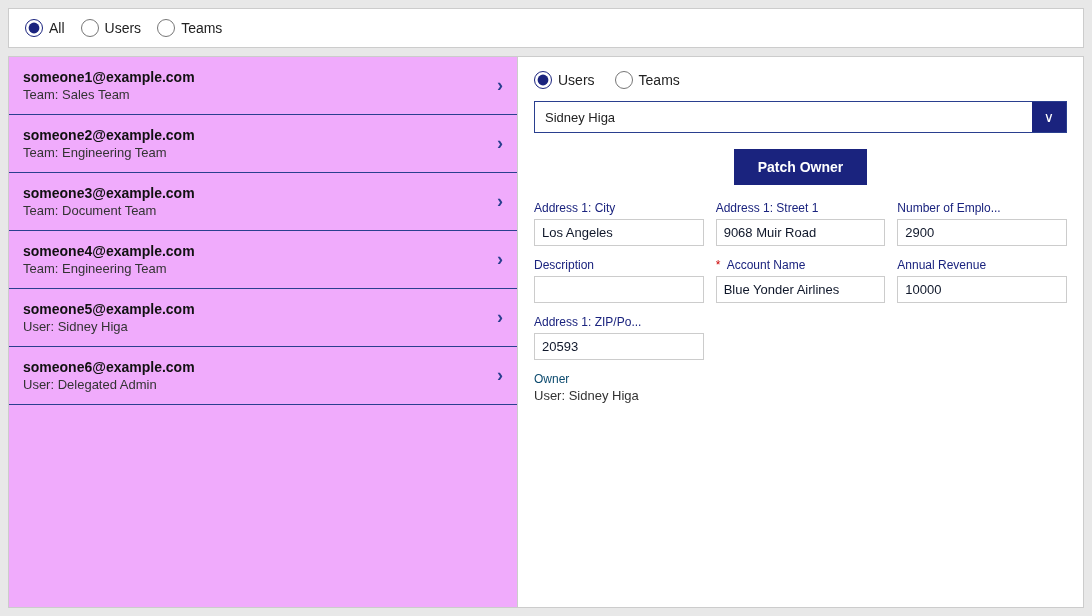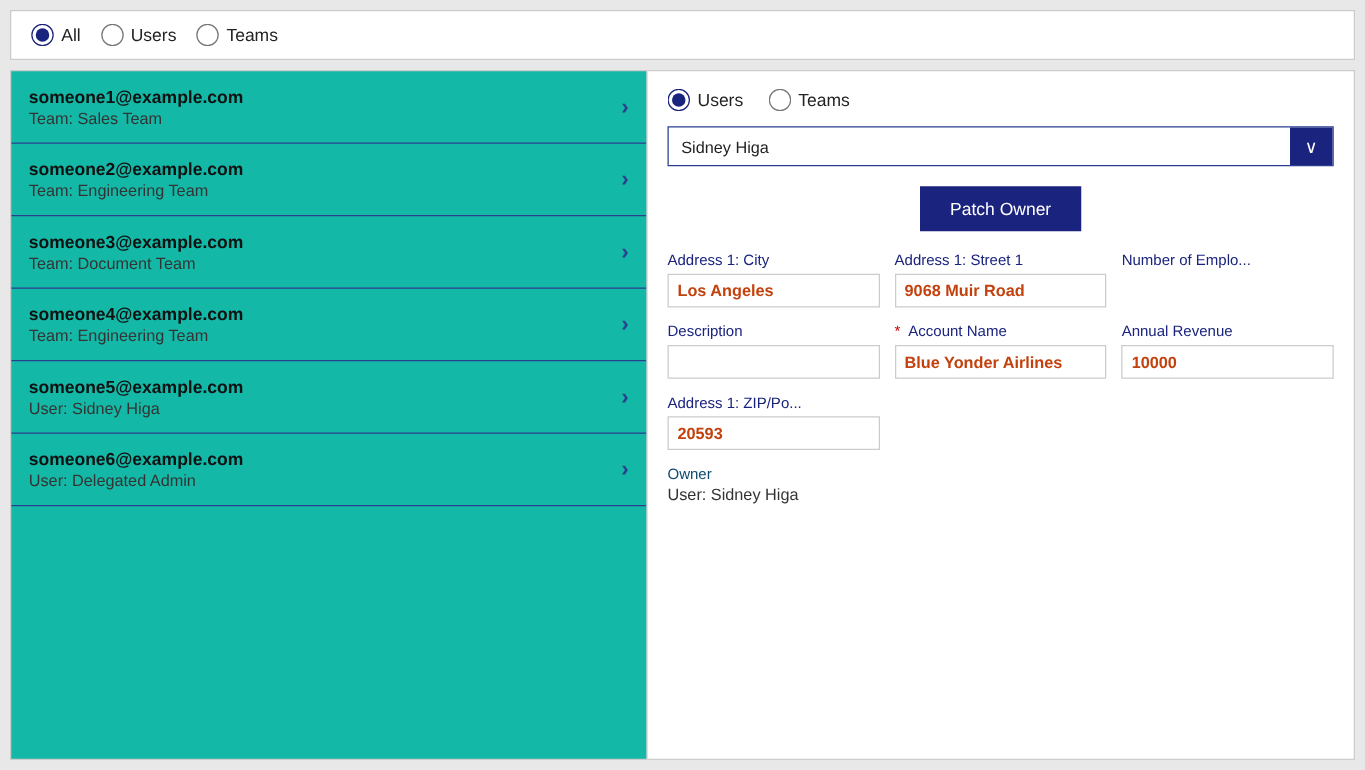"someone1@example.com" .left-panel { background: #14b8a6 -> #f0abfc }
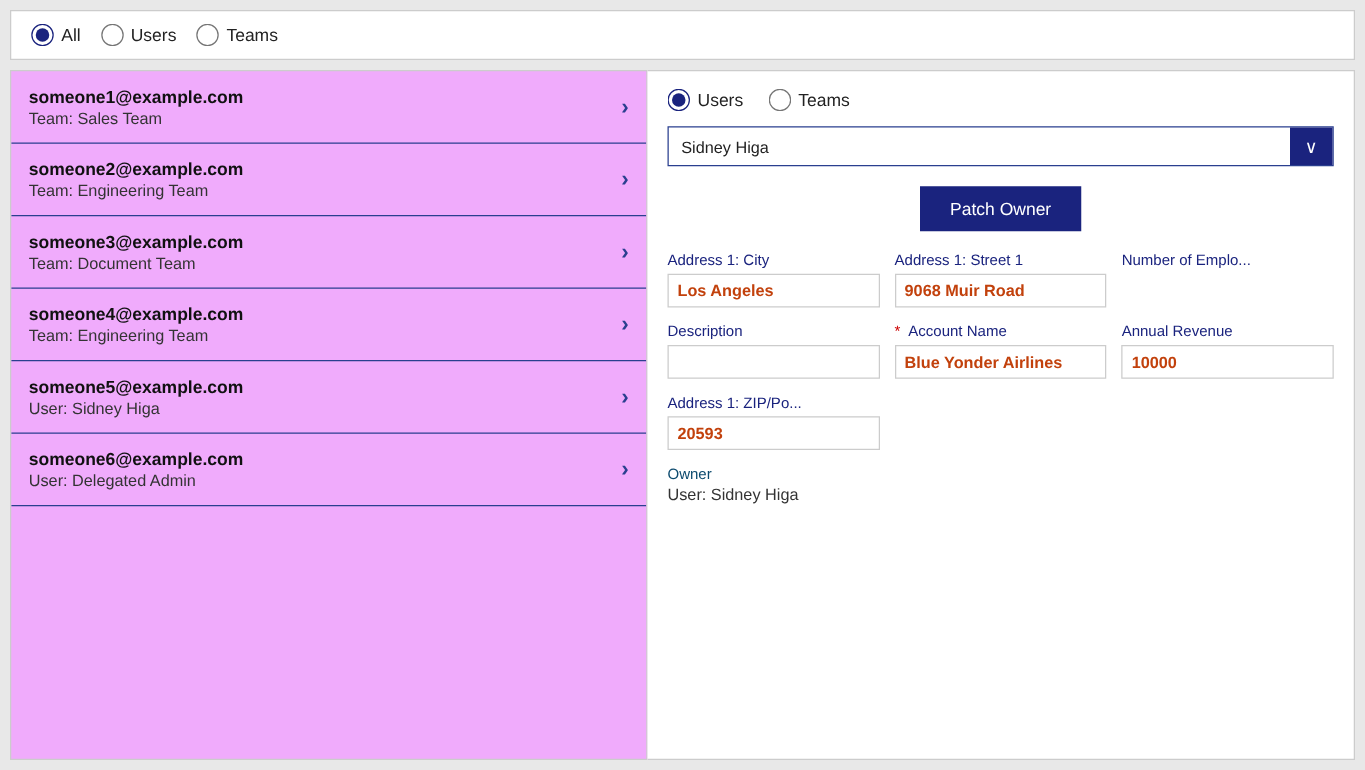"Patch Owner" .patch-owner-btn { font-weight: normal -> bold }
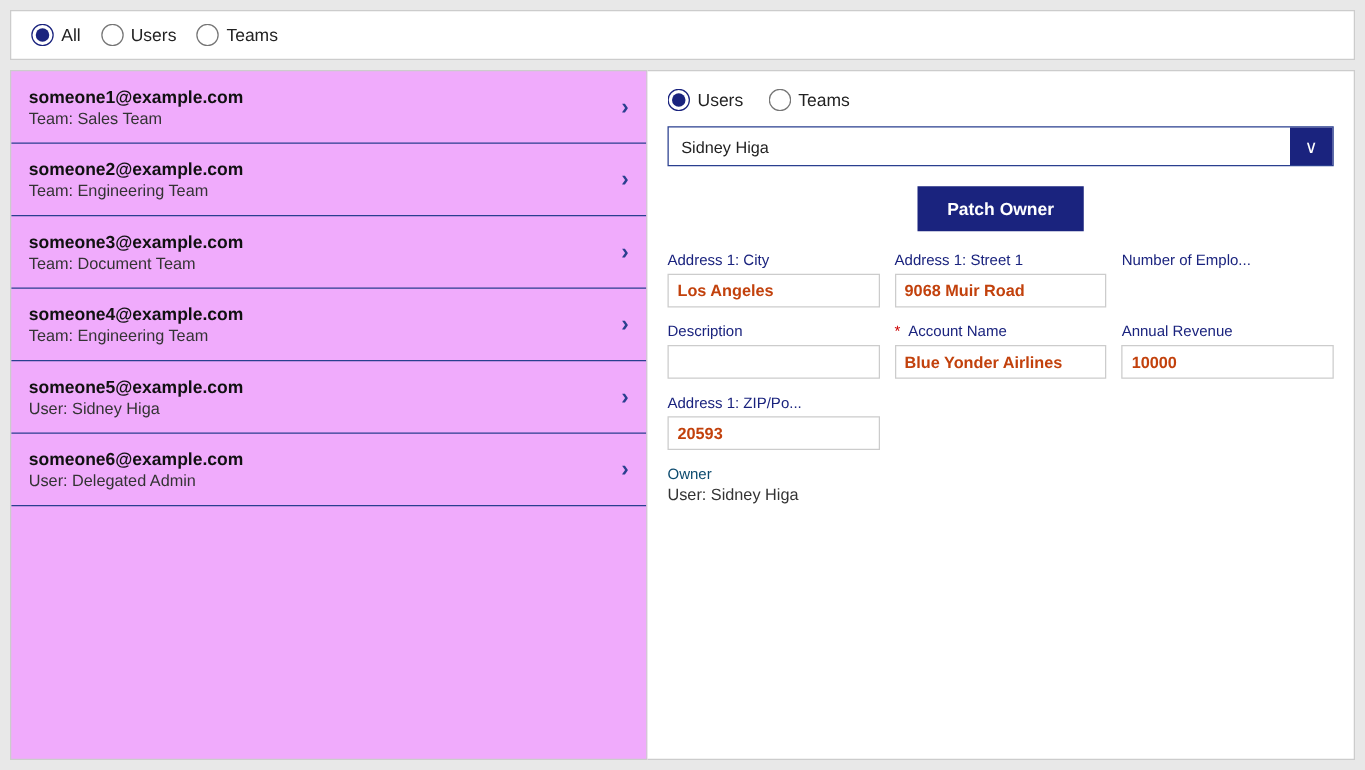"Los Angeles" .field-input { color: #c2410c -> #0f172a; font-weight: bold -> none }
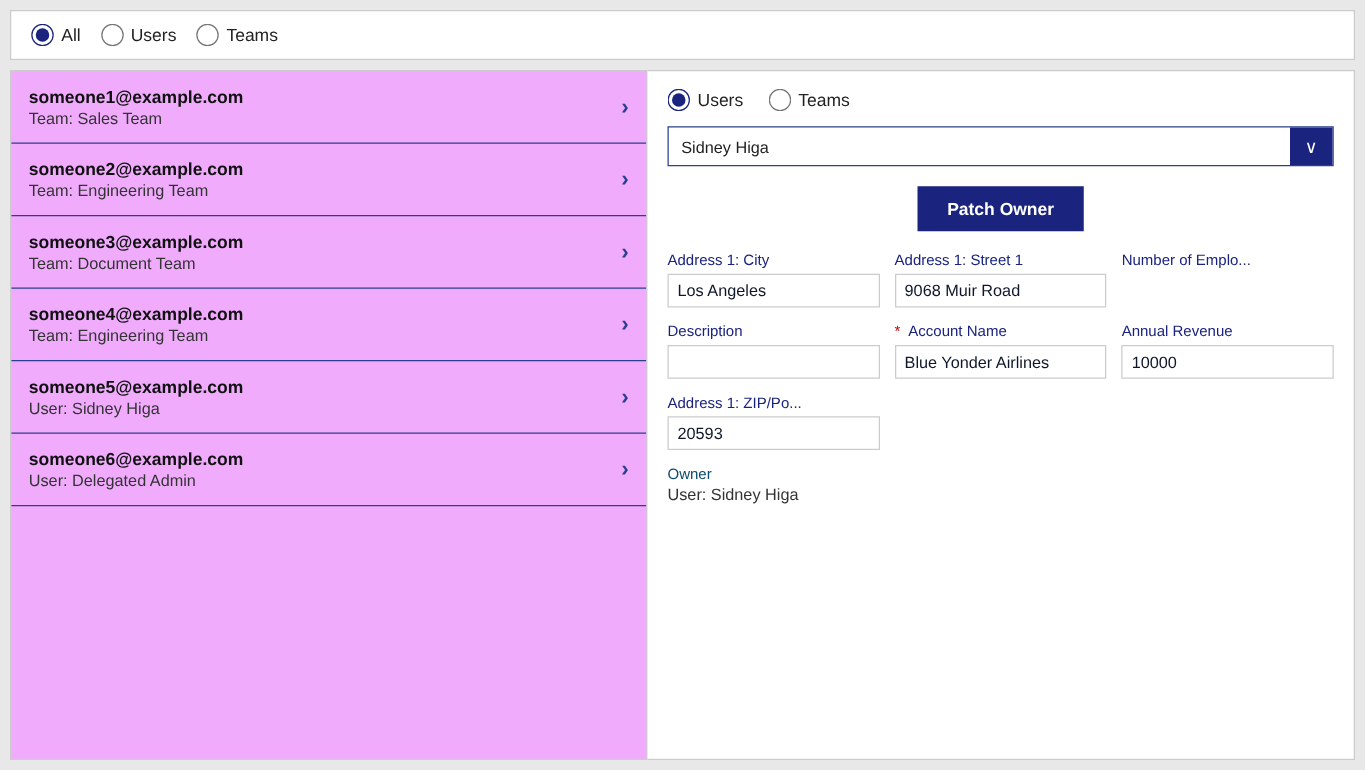"2900" input.field-input { html: none -> <input> }
